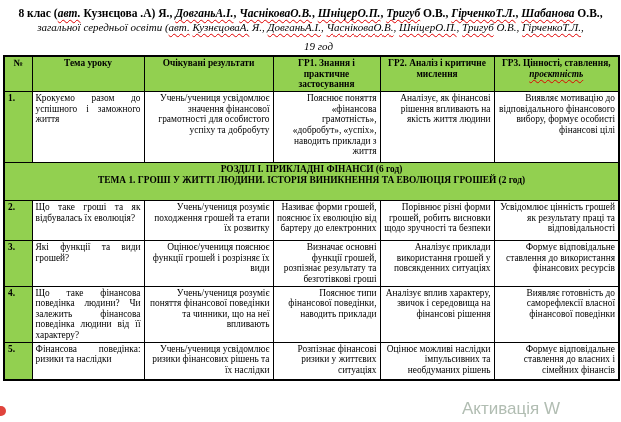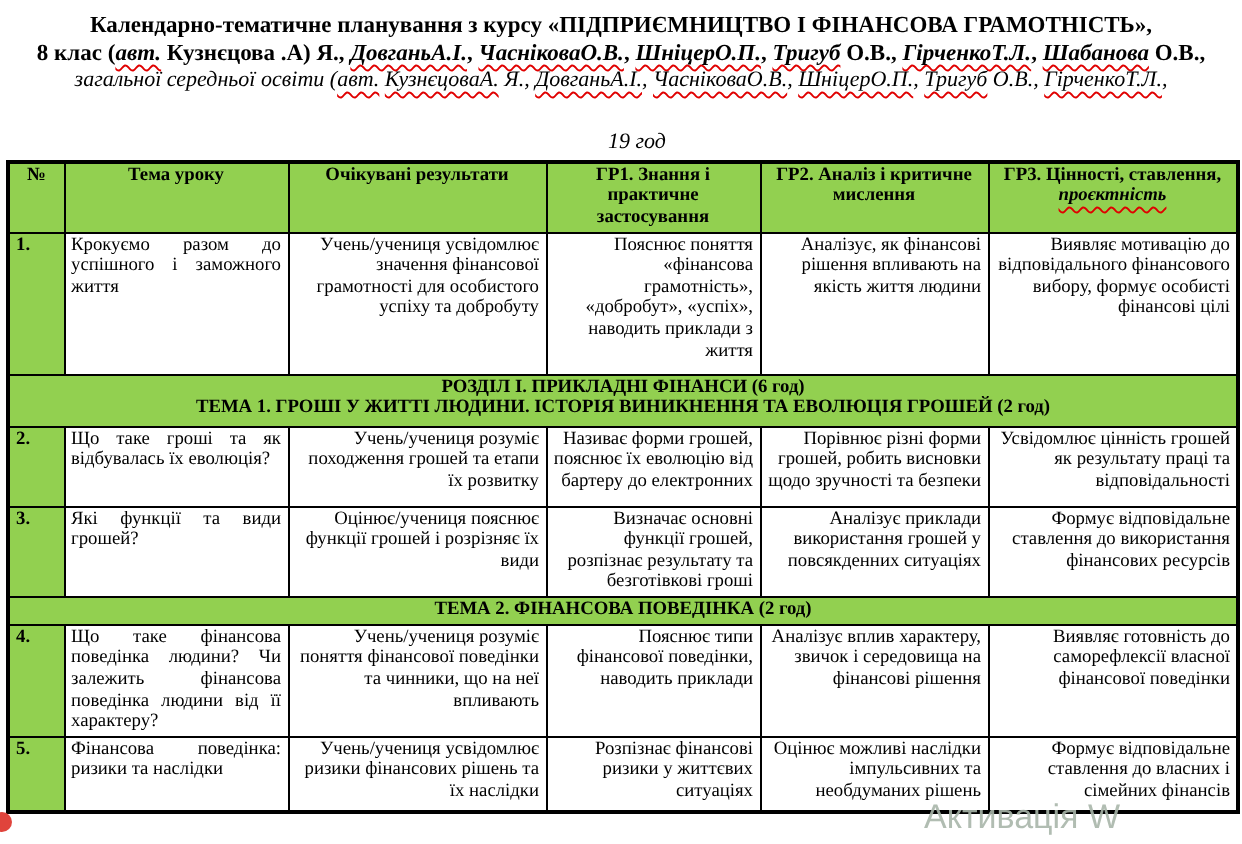"Календарно-тематичне планування з курсу" div.title-line { html: <div>Календарно-тематичне планування з курсу «ПІДПРИЄМНИЦТВО І ФІНАНСОВА ГРАМОТНІСТЬ»,</div> -> none }
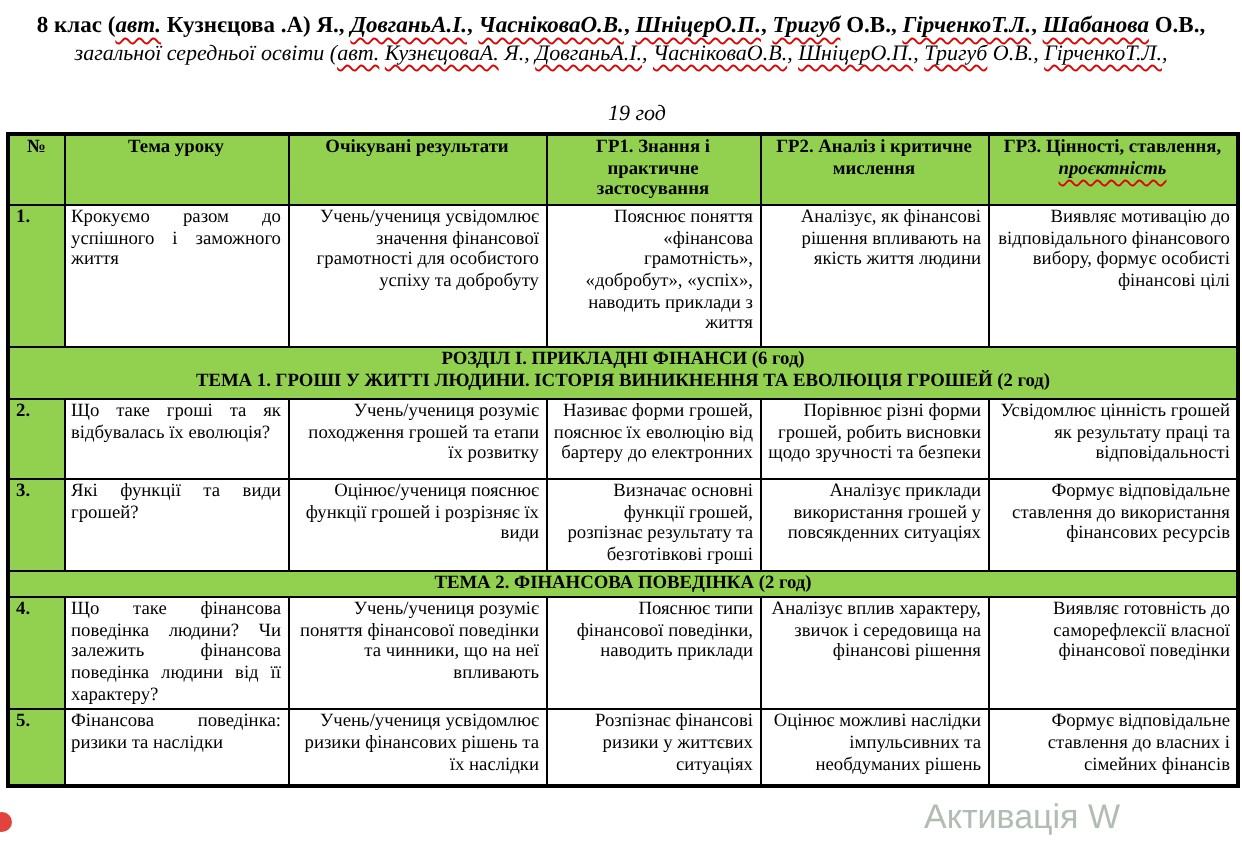"19 год" .hours-line { margin-top: 17px -> 6px }
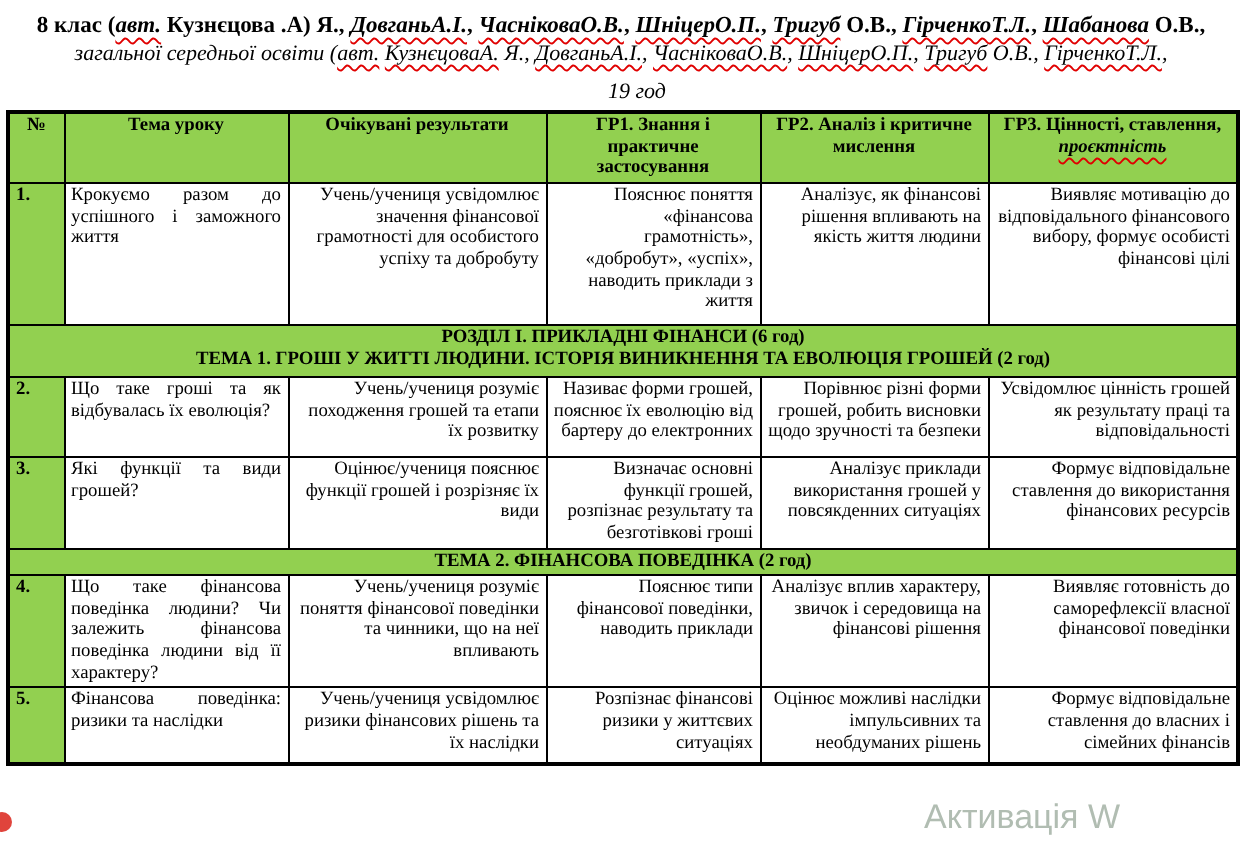"РОЗДІЛ І. ПРИКЛАДНІ ФІНАНСИ (6" tr { height: 26px -> 38px }
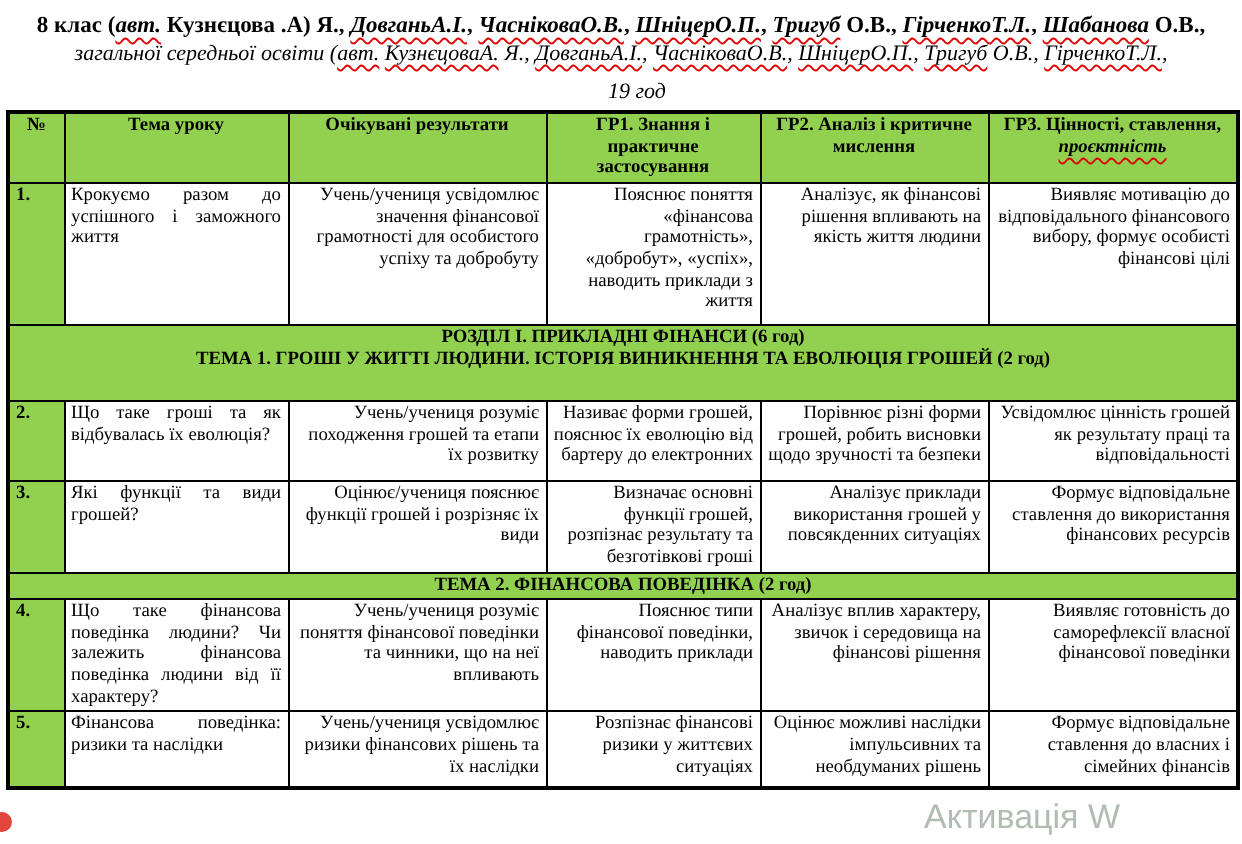"ТЕМА 2. ФІНАНСОВА ПОВЕДІНКА (2" tr { html: <tr> <td> <div>ТЕМА 2. ФІНАНСОВА ПОВЕДІНКА (2 год)</div> </td> </tr> -> none }
